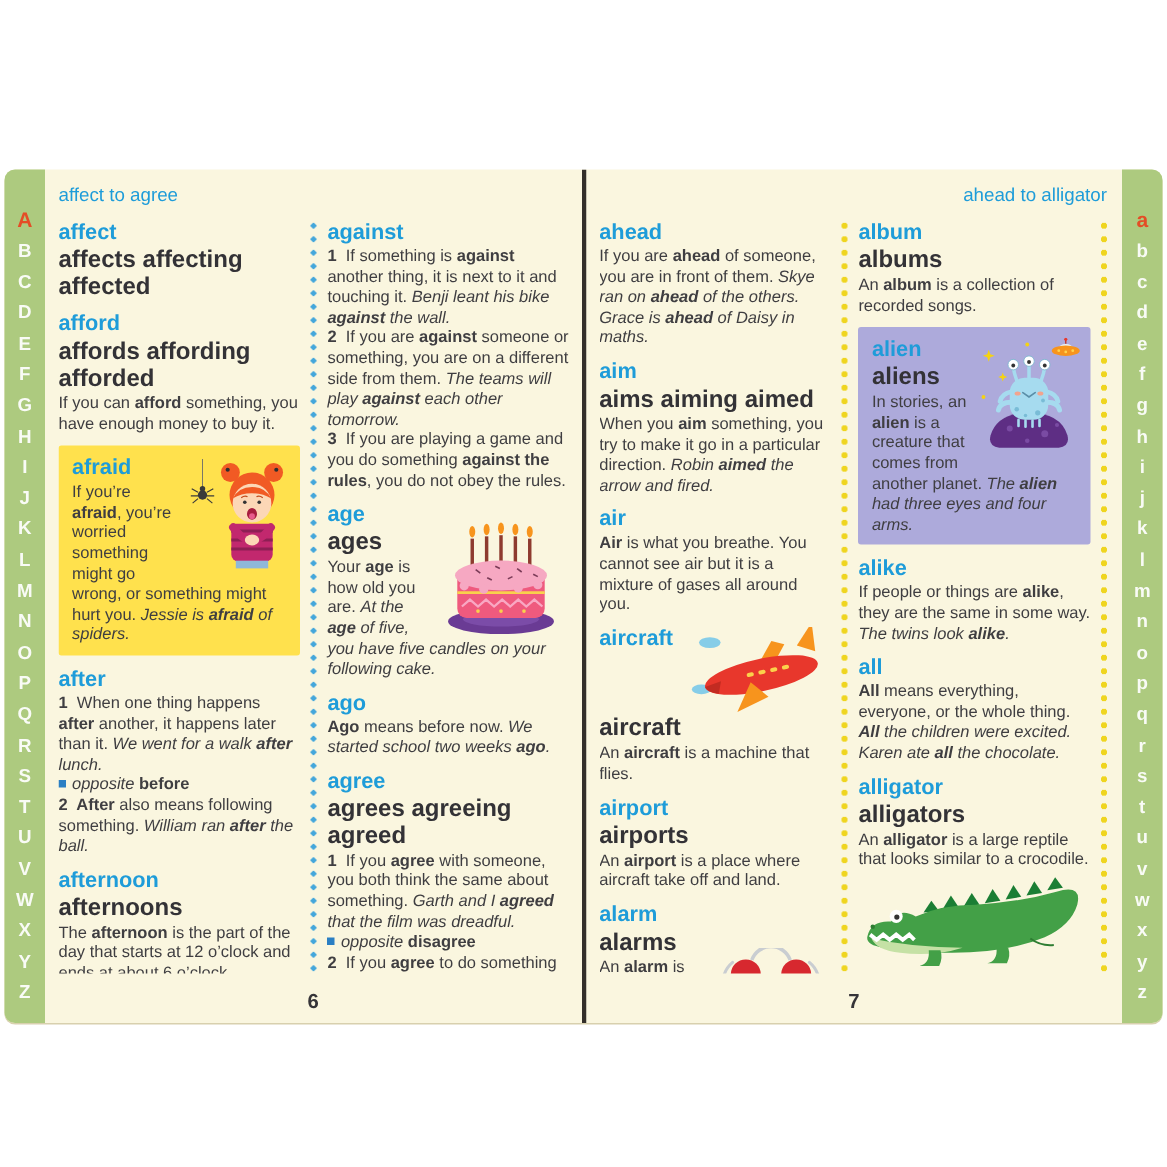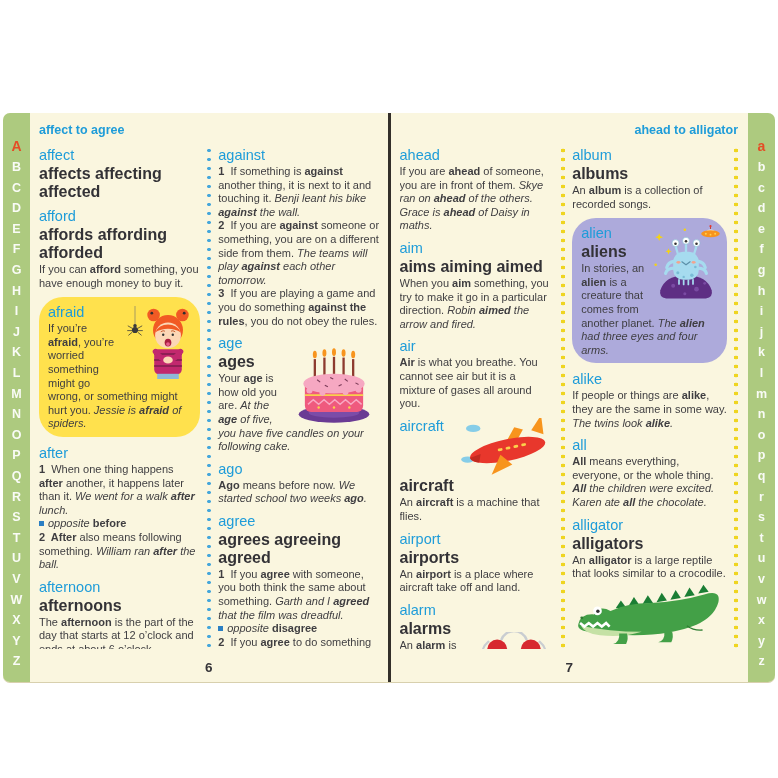"affect to agree" .pgheader { font-weight: bold -> normal }
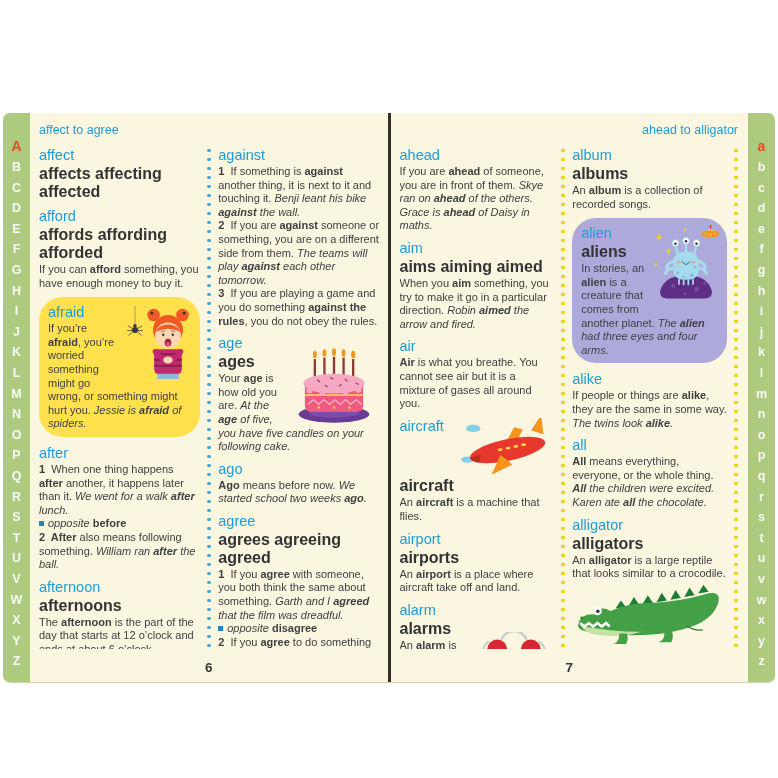"affect" .headword { font-weight: normal -> bold }
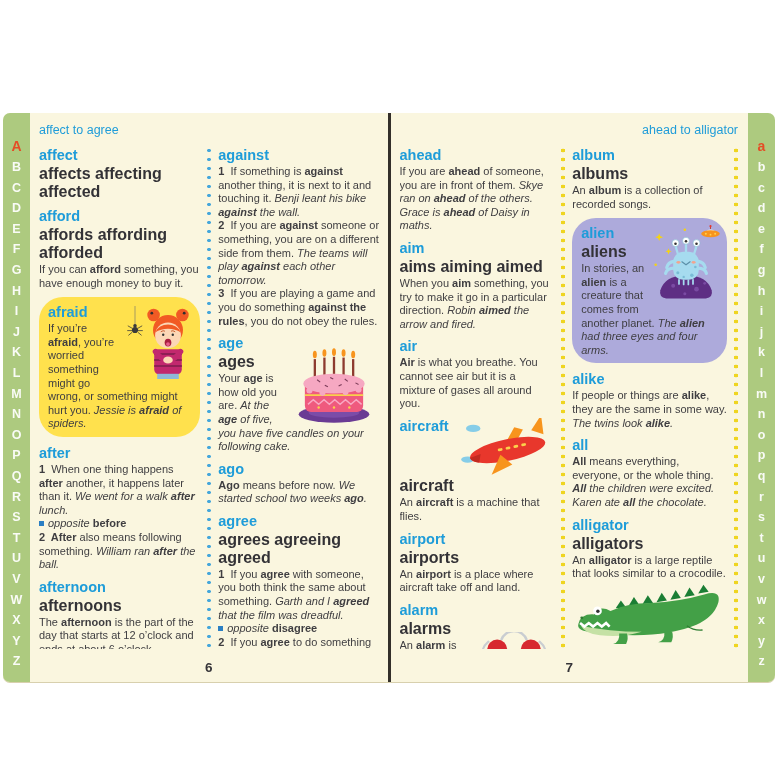"alien" .entry.boxed { border-radius: 24px -> 2px }
